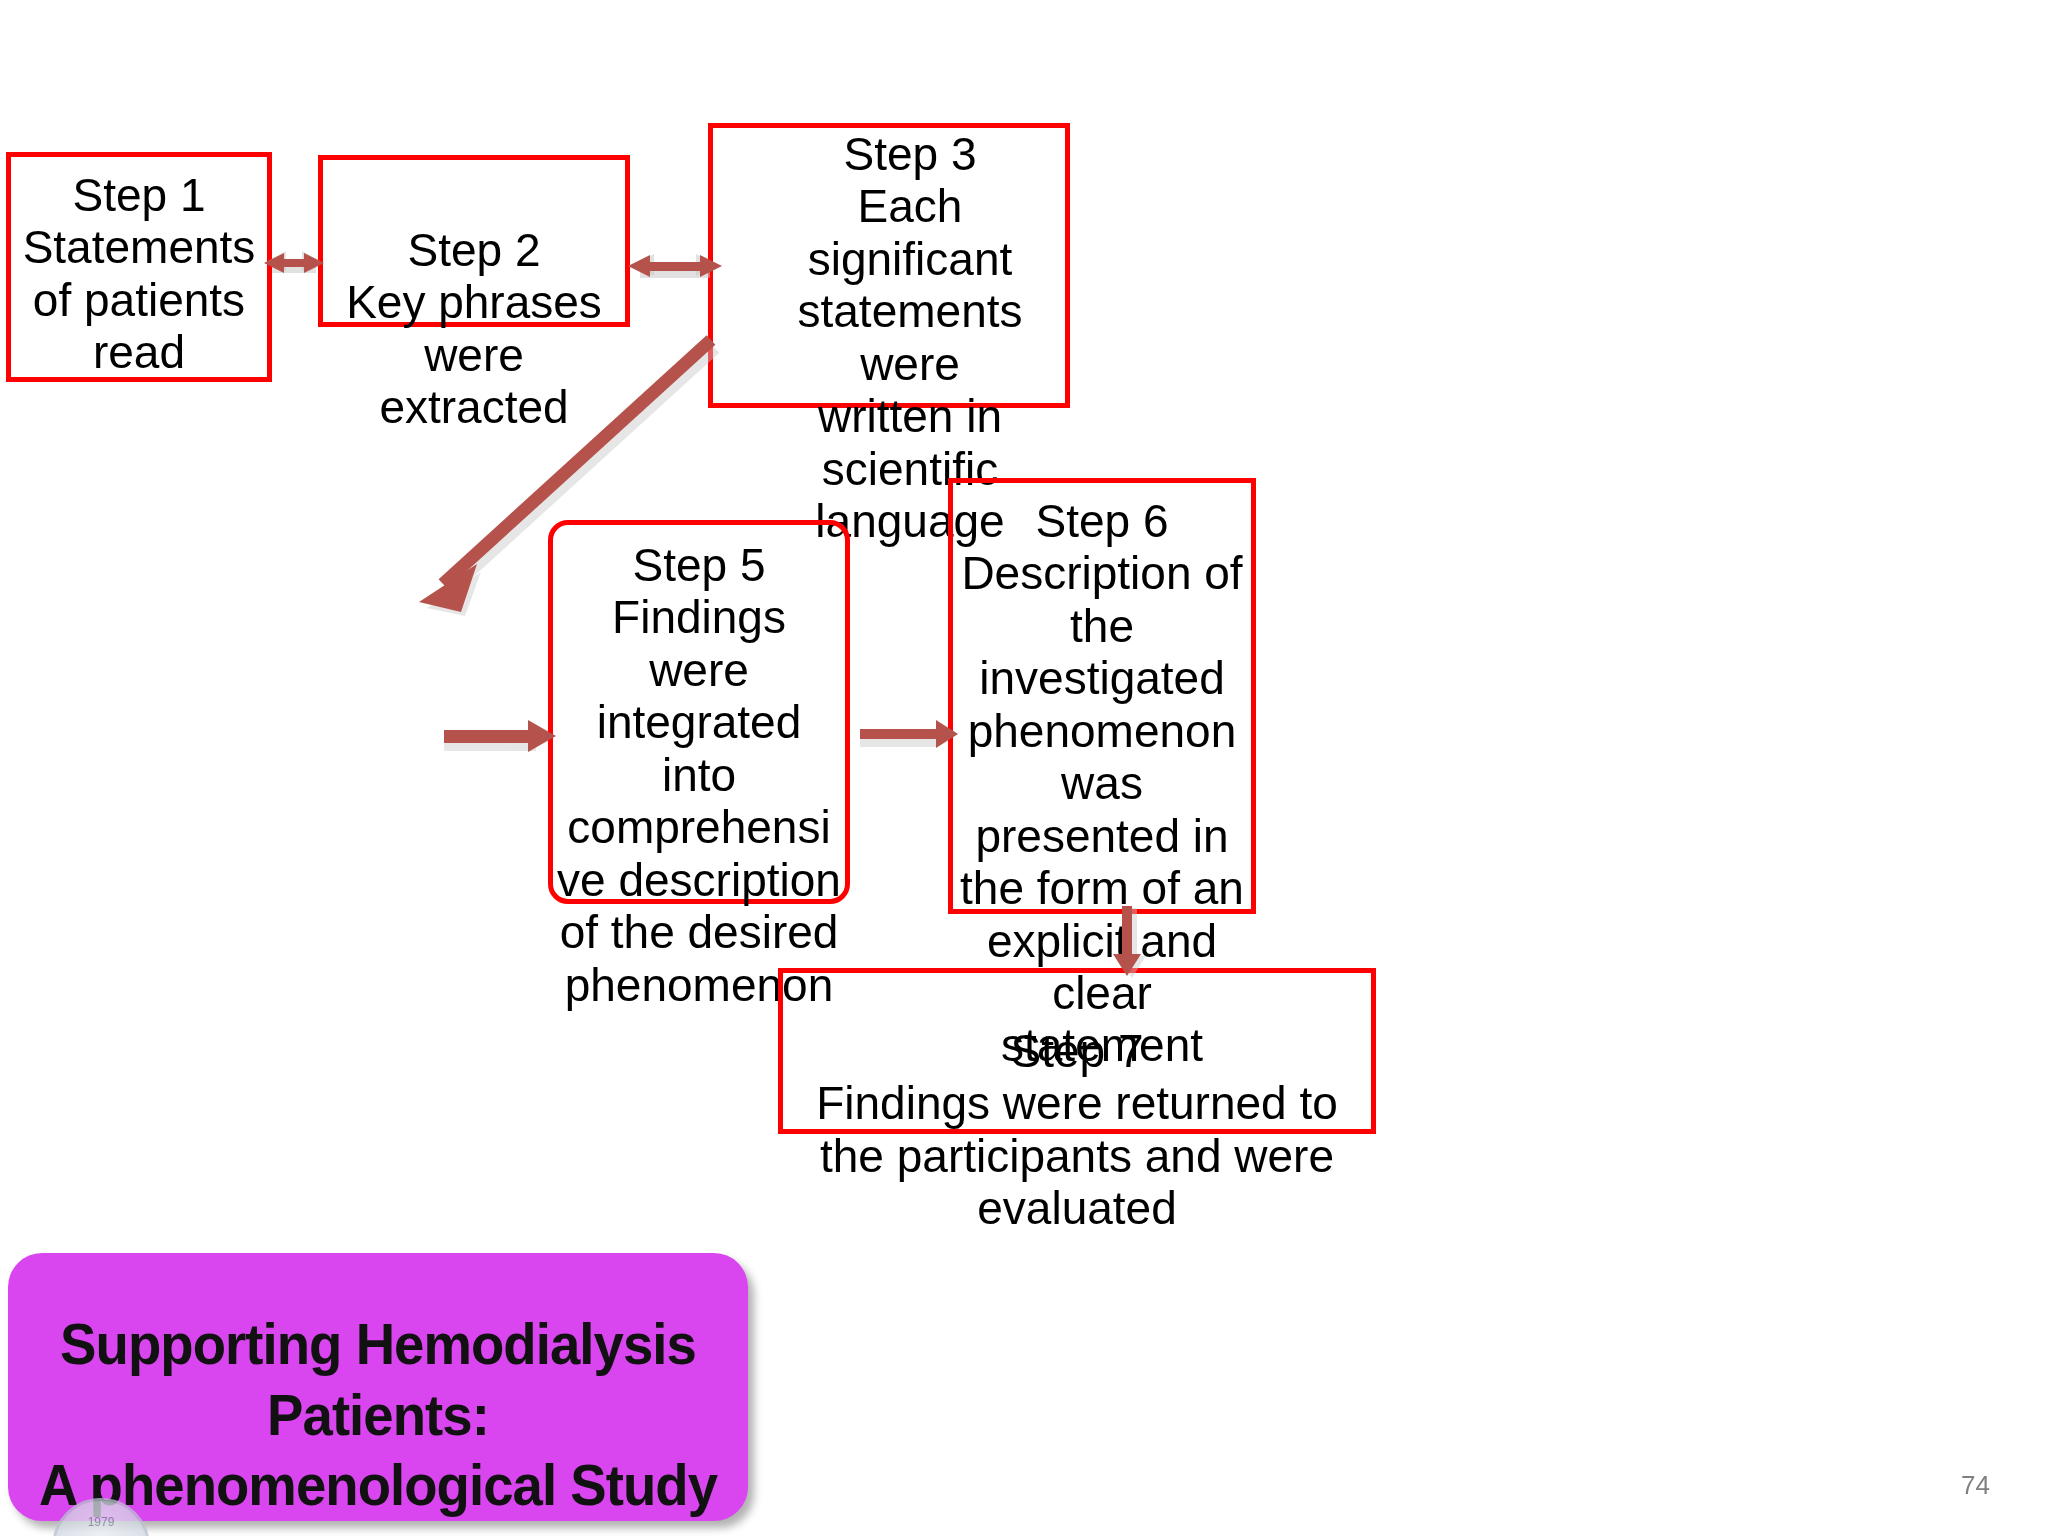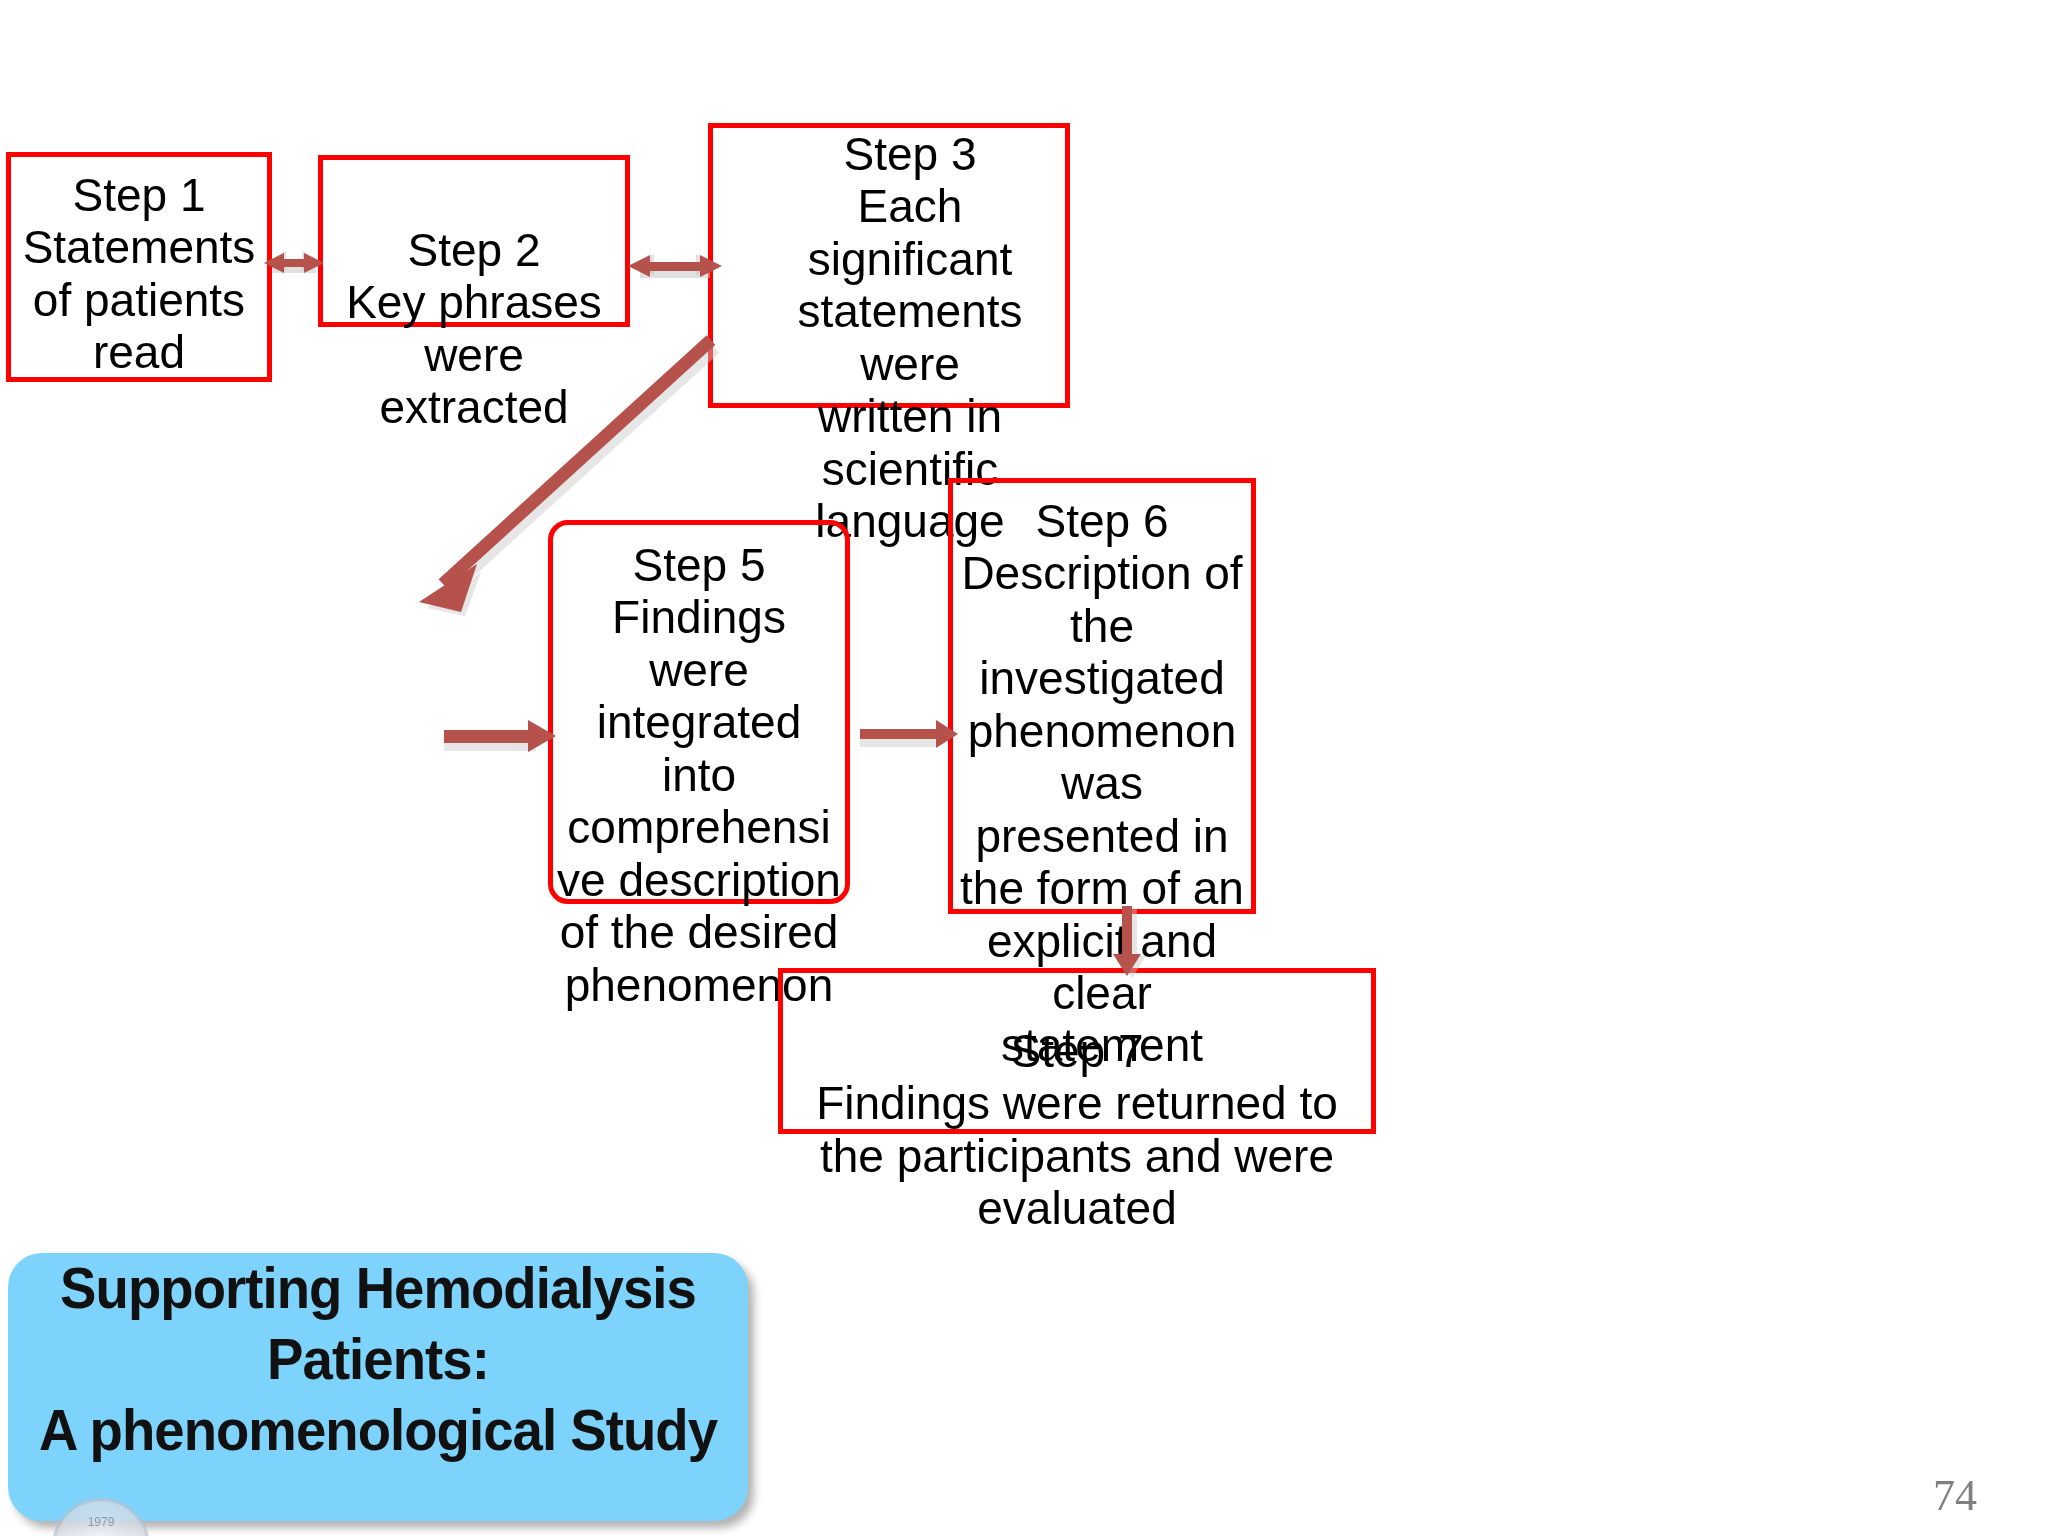"Supporting Hemodialysis" #title-banner { align-items: flex-start -> flex-end; background: #7dd3fc -> #d946ef }
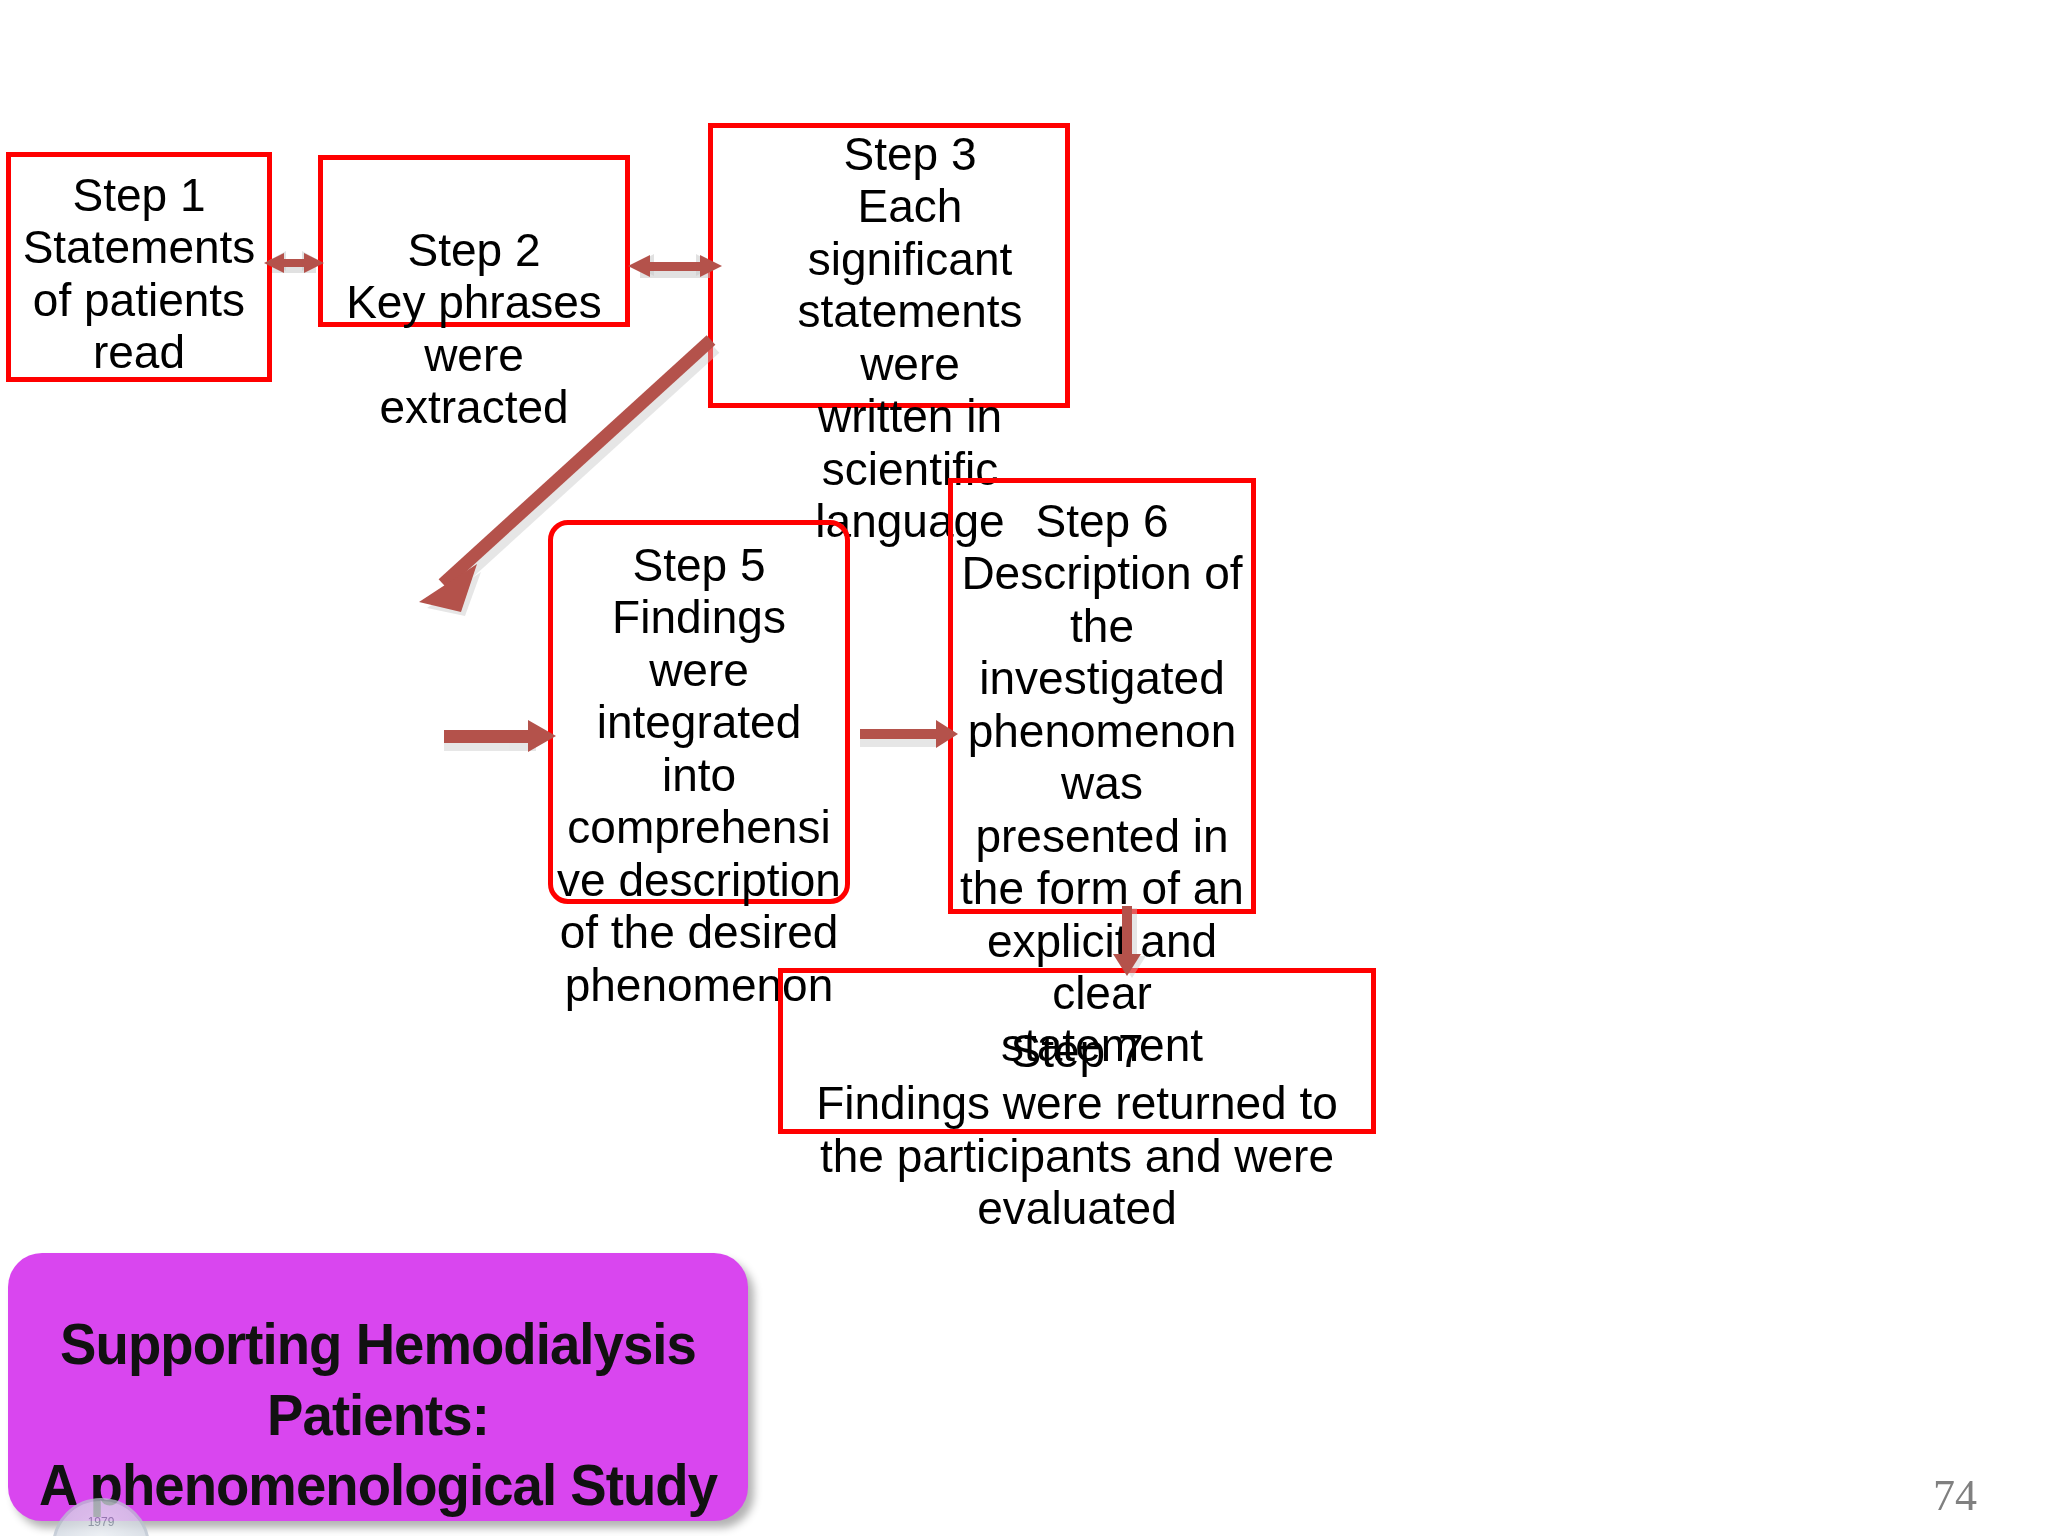"74" #page-number { font-family: Liberation Serif, serif -> Liberation Sans, sans-serif; font-size: 44px -> 26px; text-align: center -> right }
